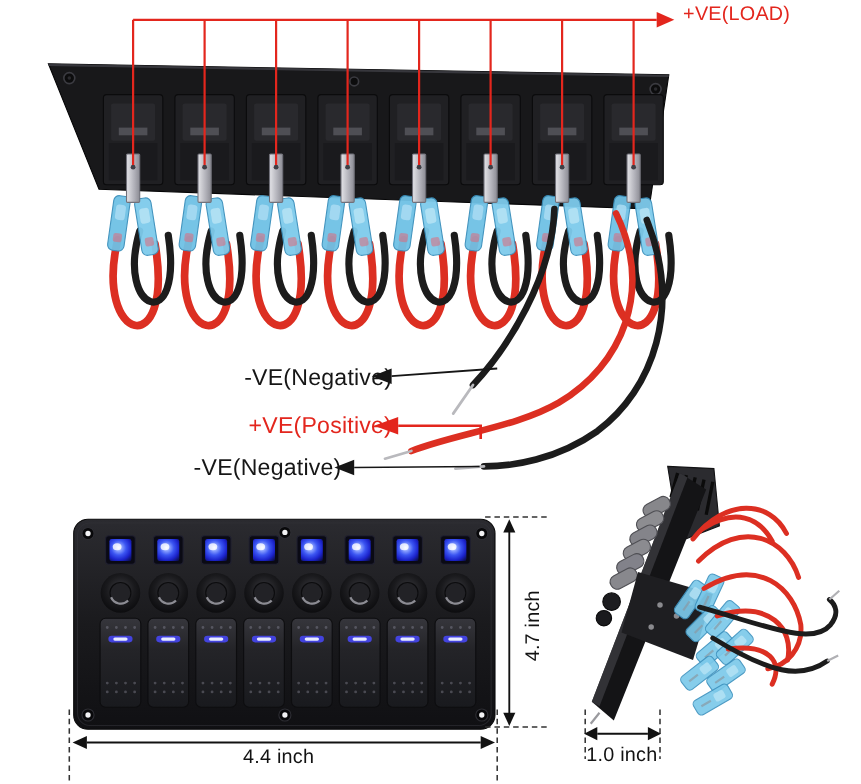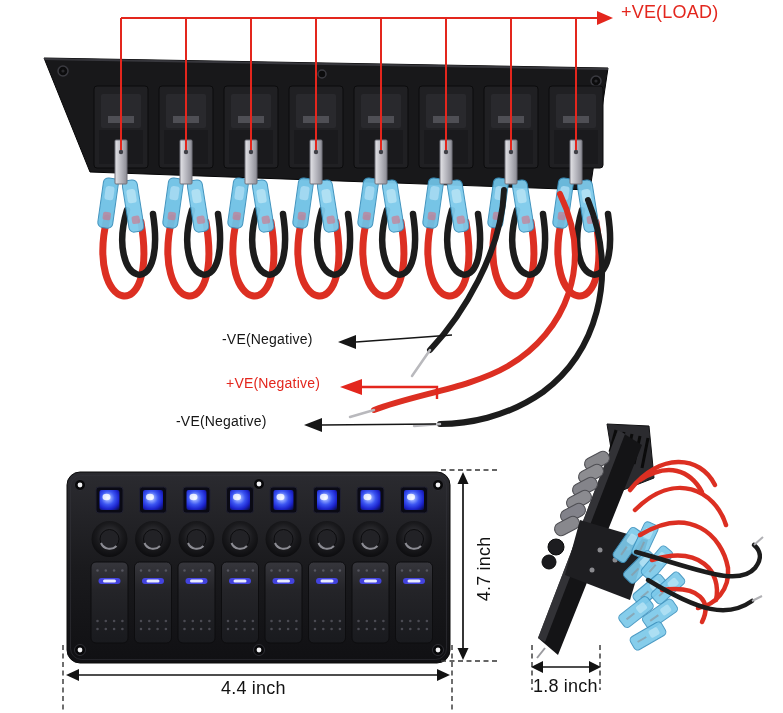"-VE(Negative)" .label { font-size: 14px -> 21px }
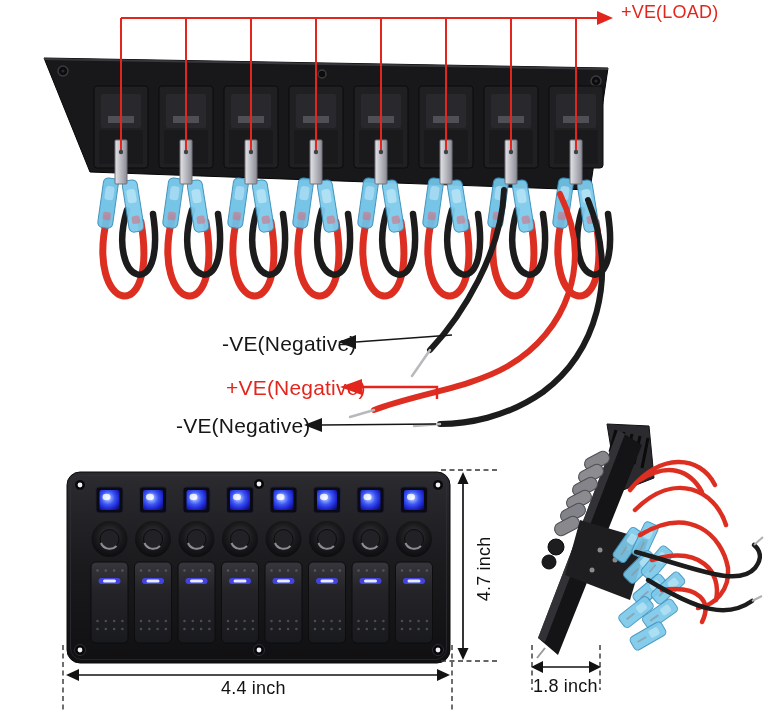"+VE(Negative)" div.label { text: Negative -> Positive }
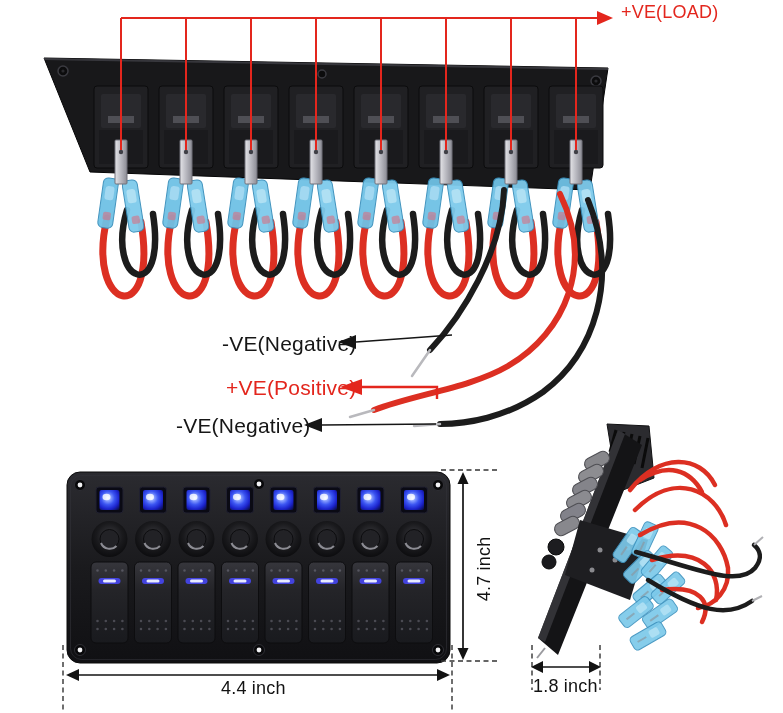"1.8 inch" div.label { text: 1.8 -> 1.0 }
